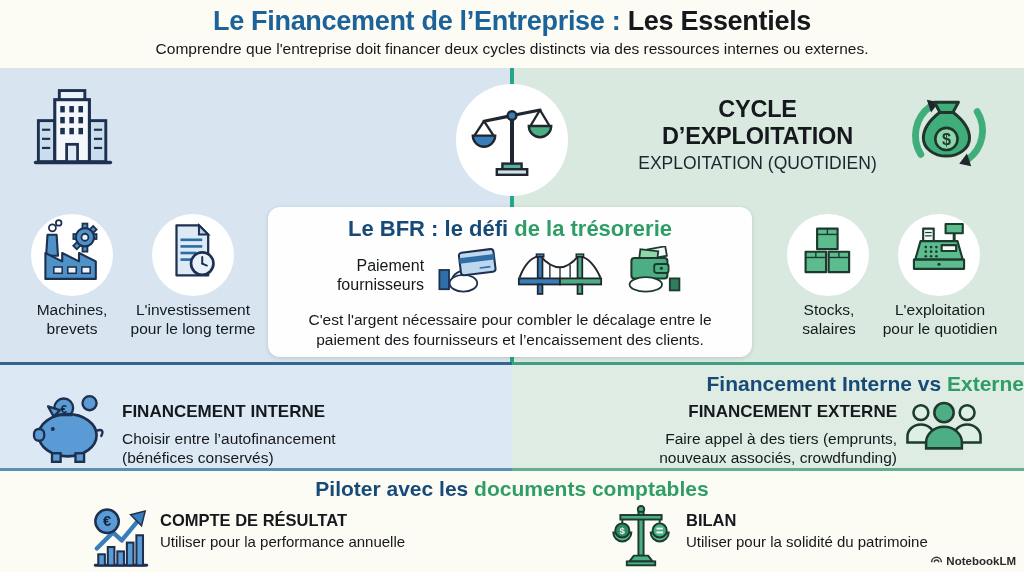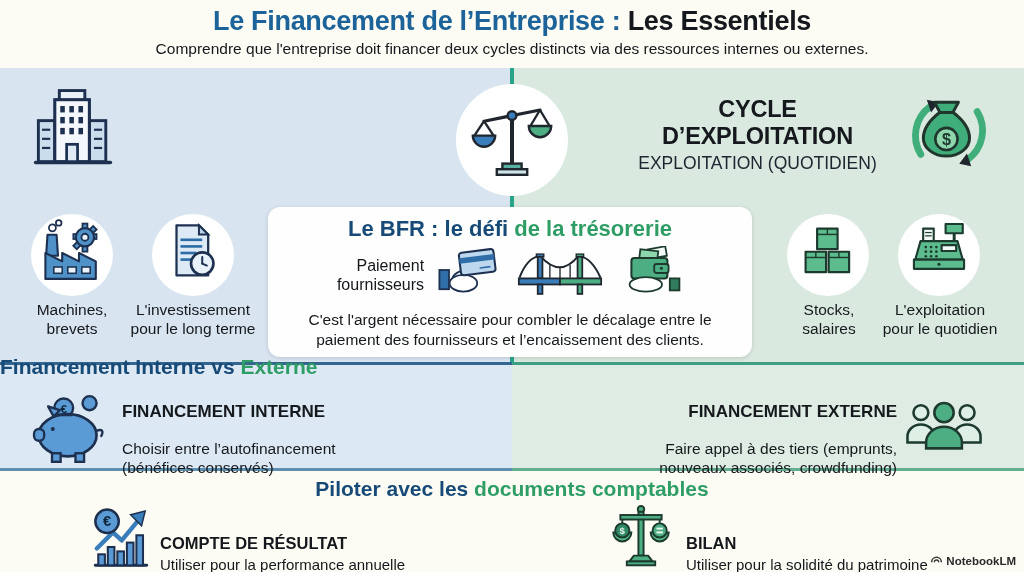"Financement Interne vs Externe" .band-title { text-align: left -> right; top: 355px -> 372px }
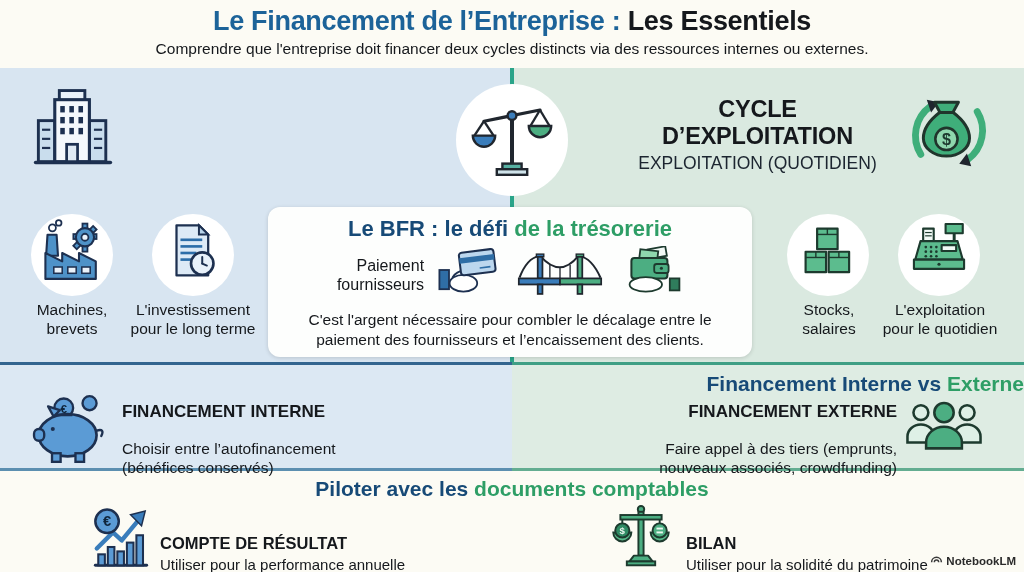"Choisir entre l’autofinancement" .fin-desc { margin-top: 18px -> 8px }
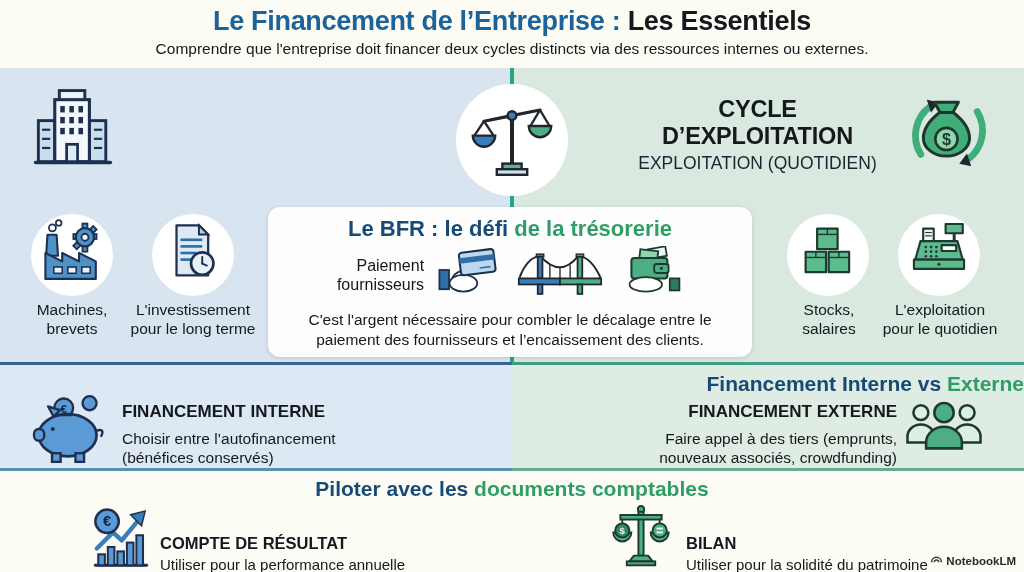"COMPTE DE RÉSULTAT" .steer-text { margin-top: 23px -> none }
